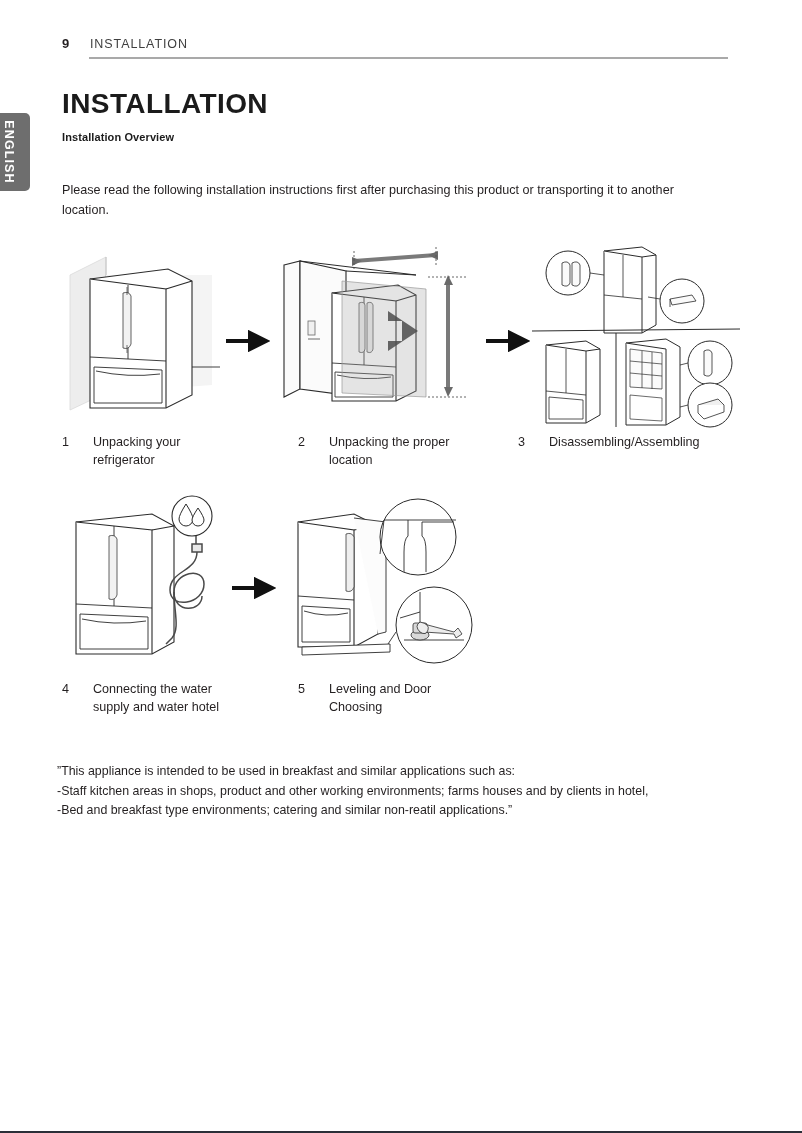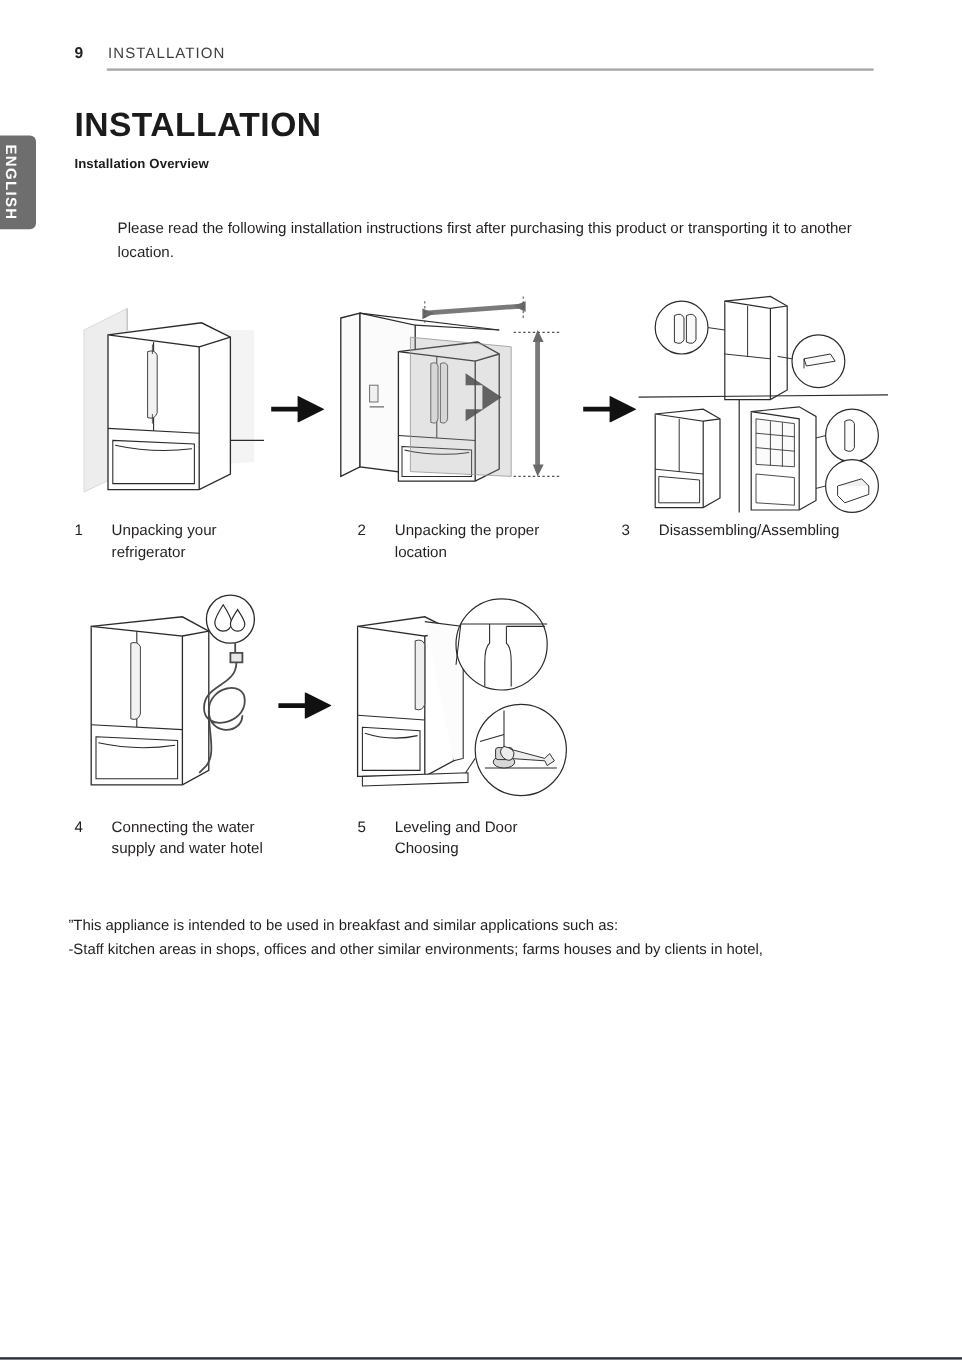"Please read the following installation" .intro-text { margin-left: 36px -> none }
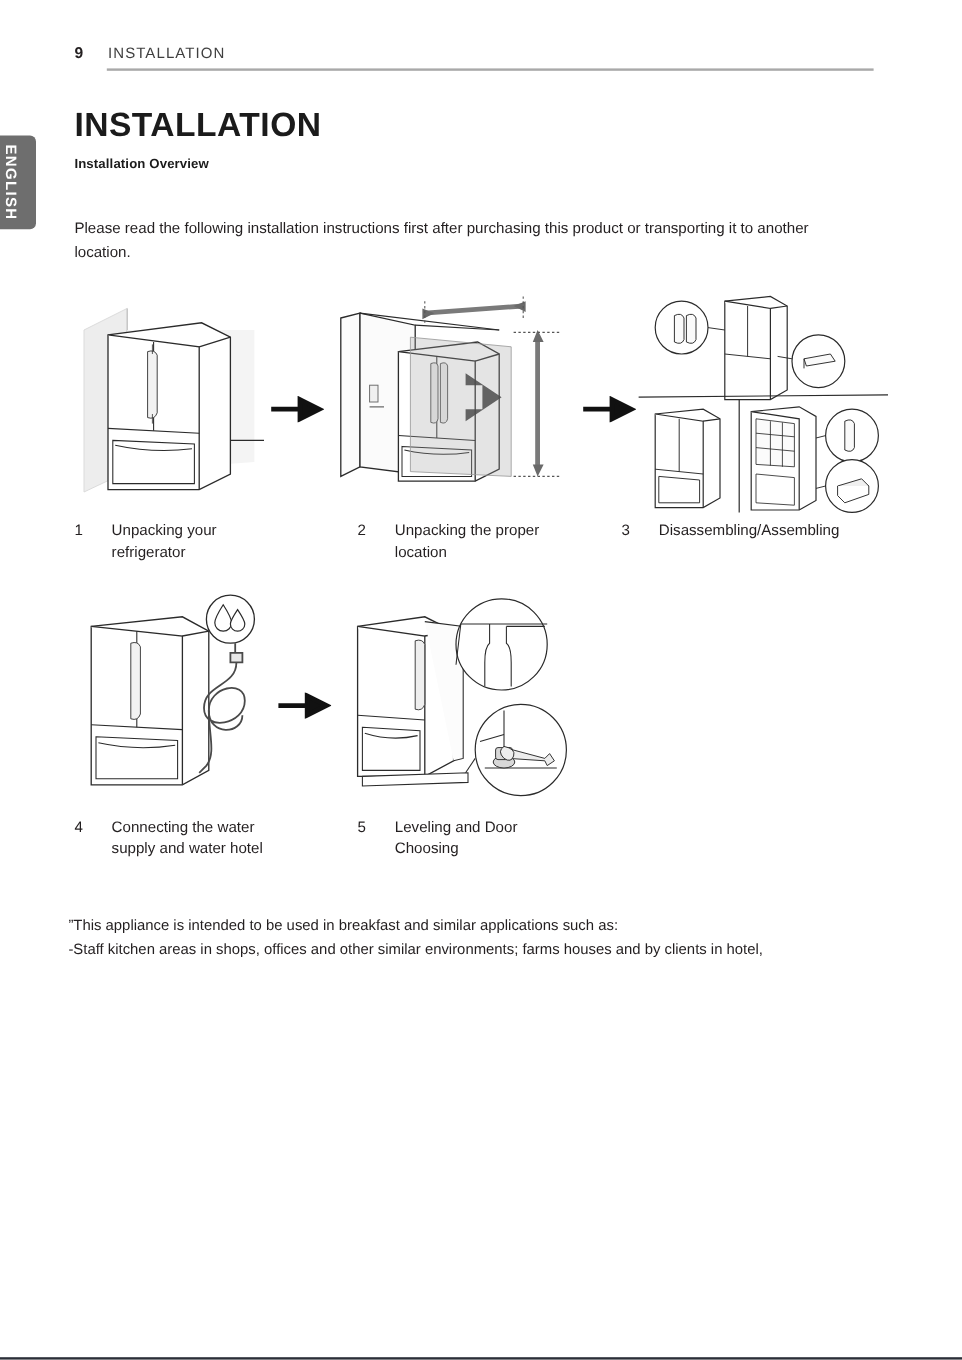"-Staff kitchen areas in shops," div { text: offices and other similar -> product and other working }
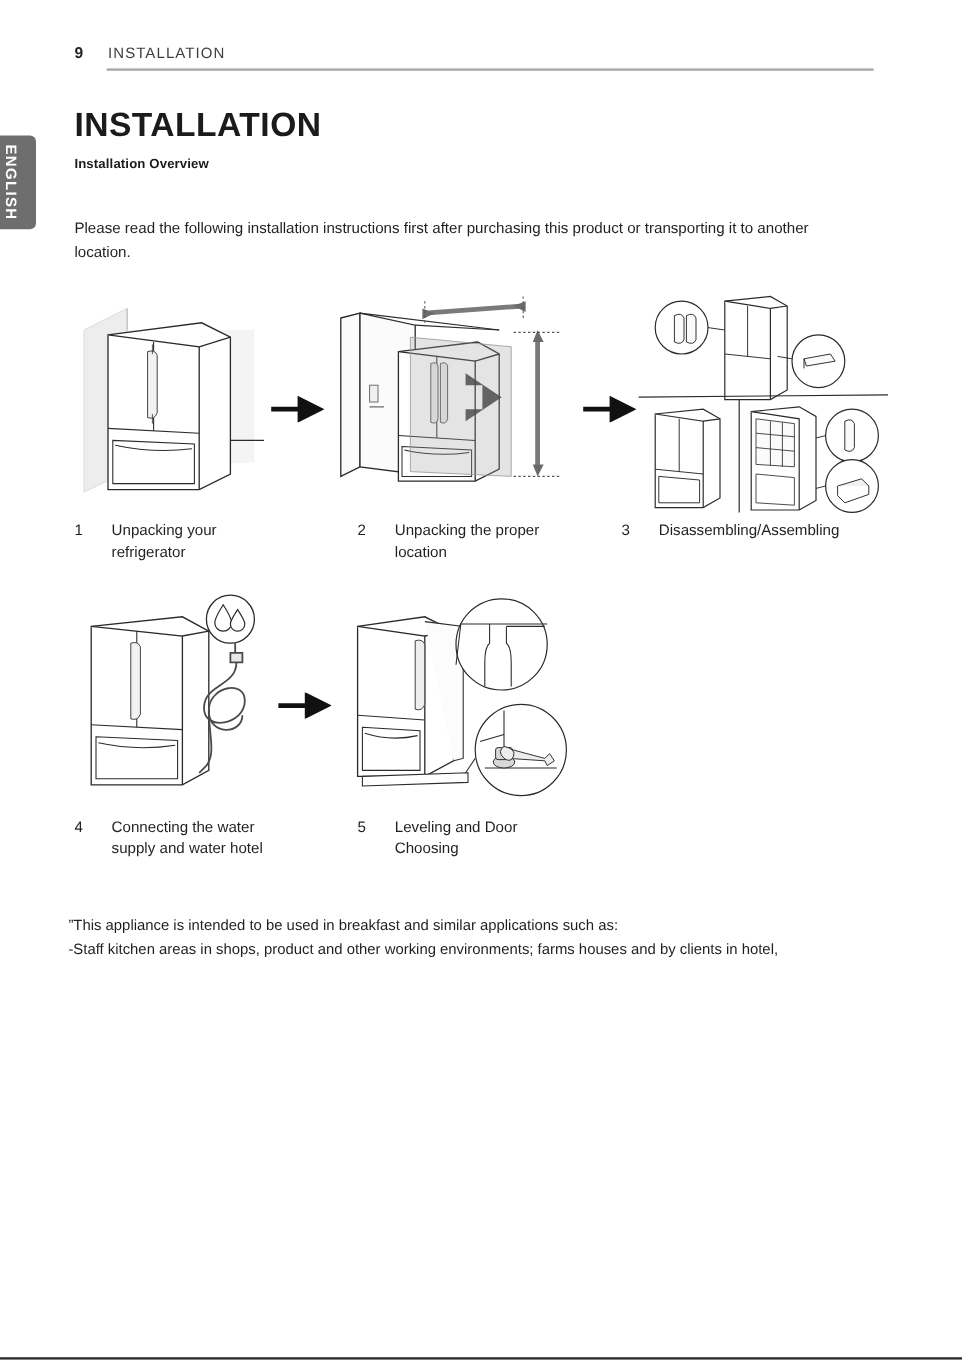"-Bed and breakfast type environments;" div { html: none -> <div>-Bed and breakfast type environments; catering and similar non-reatil applications.”</div> }
